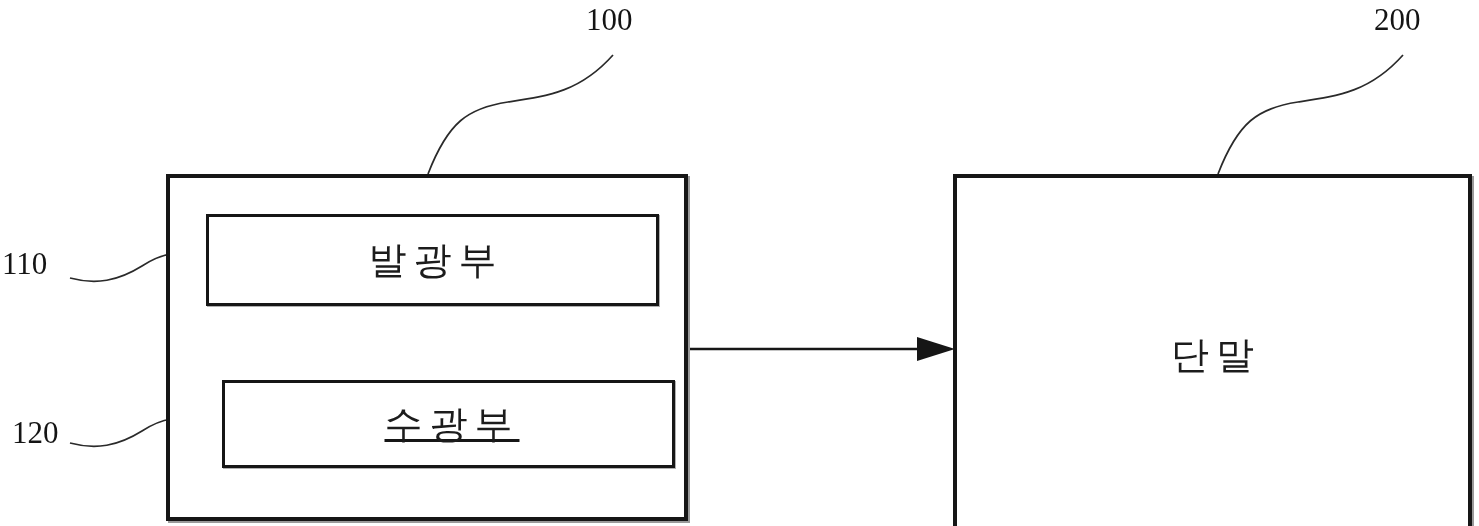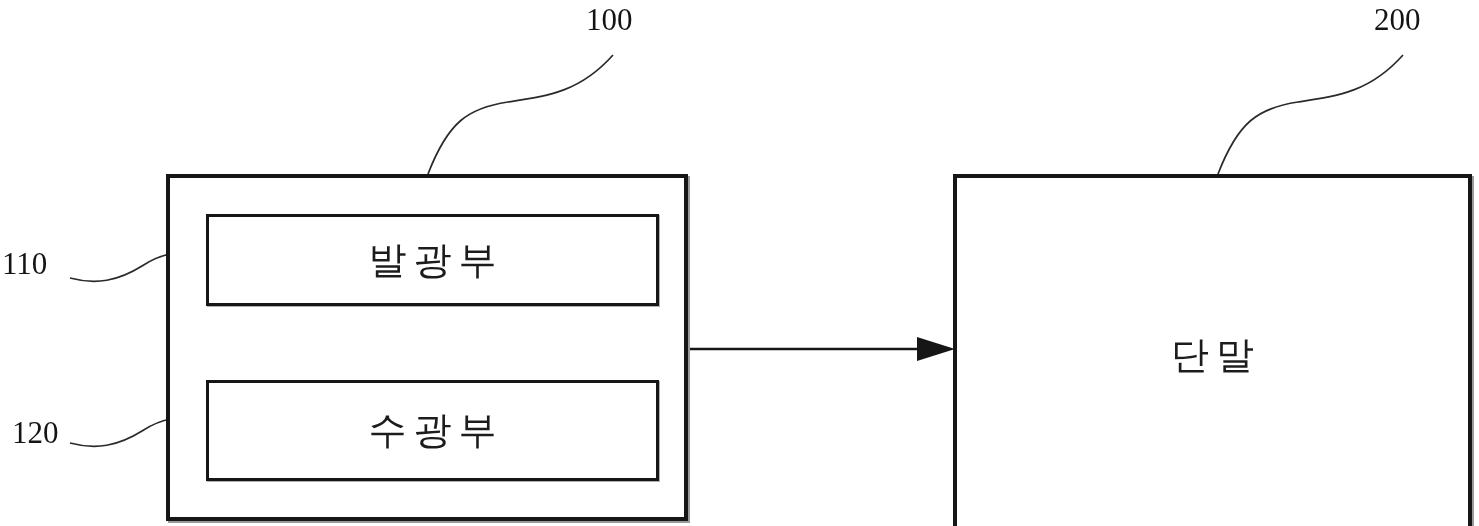"수광부" .receiver-box { height: 101px -> 88px; left: 206px -> 222px; text-decoration: none -> underline }
